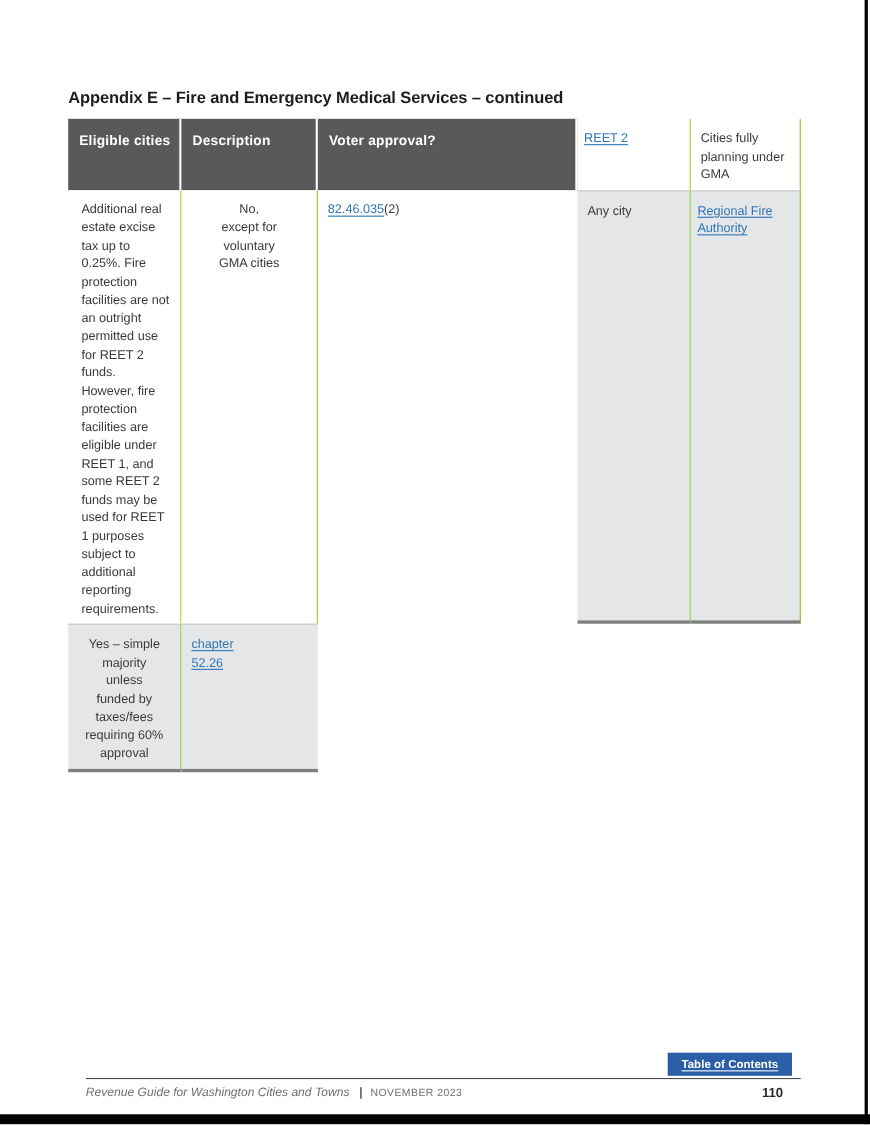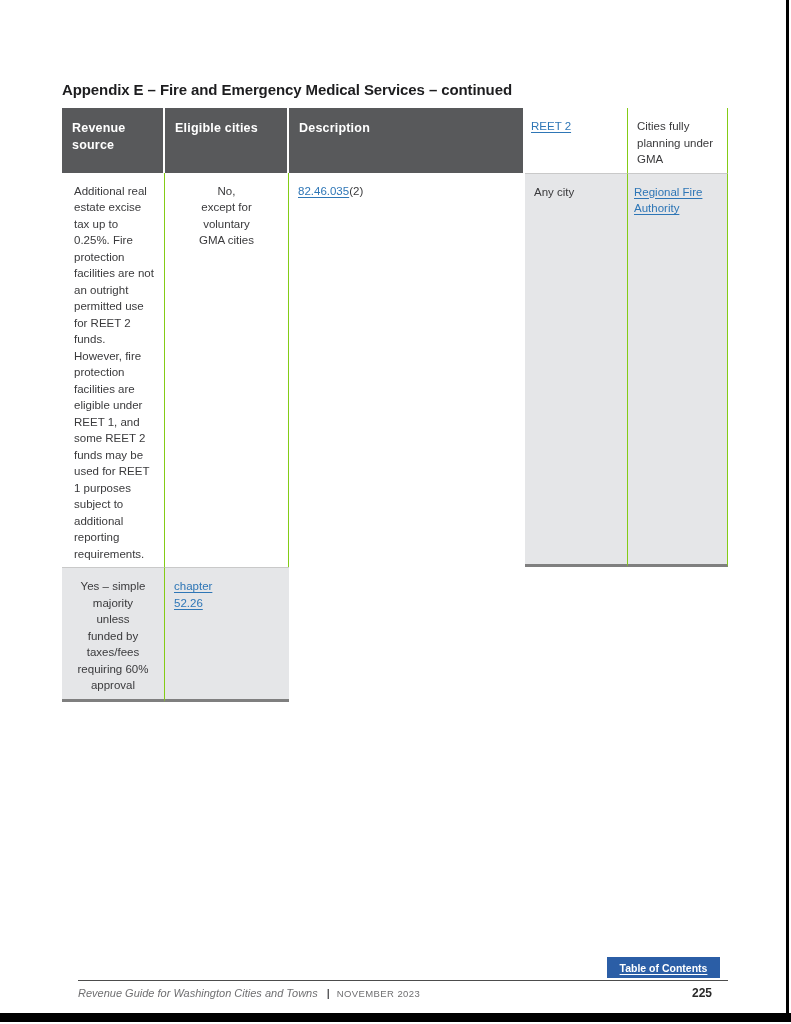"Revenue source" div.th { html: <div>Revenue source</div> -> none }
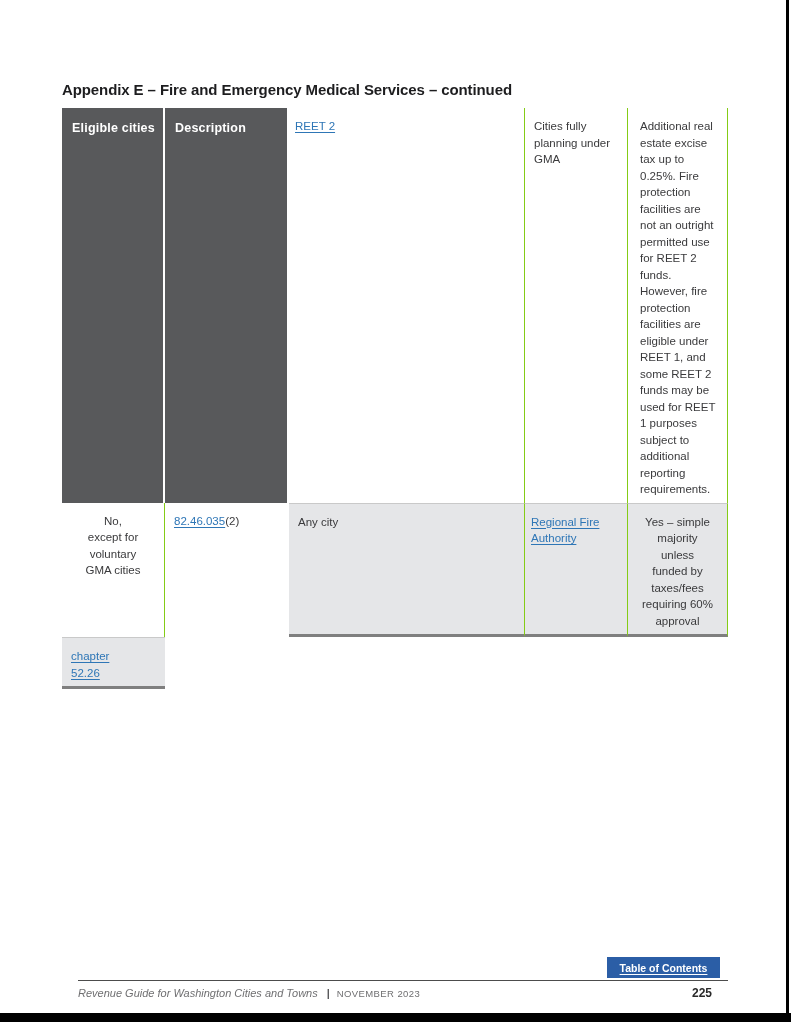"Voter approval?" div.th { html: none -> <div>Voter approval?</div> }
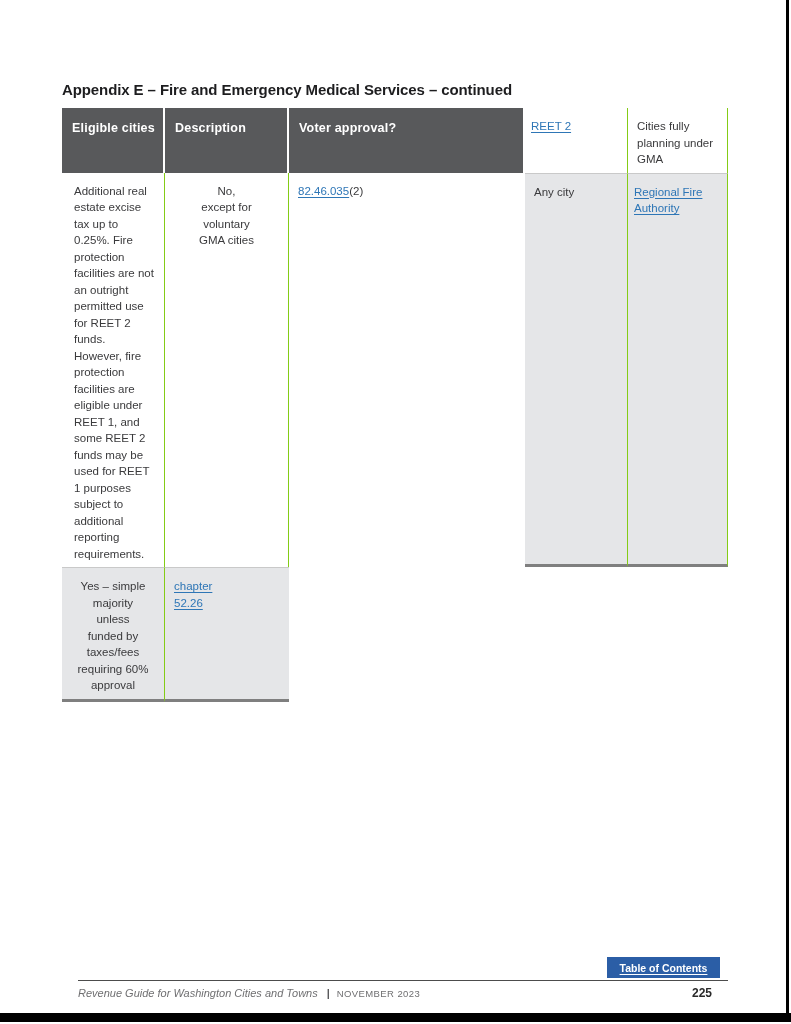"225" div.page-num { text: 225 -> 110 }
